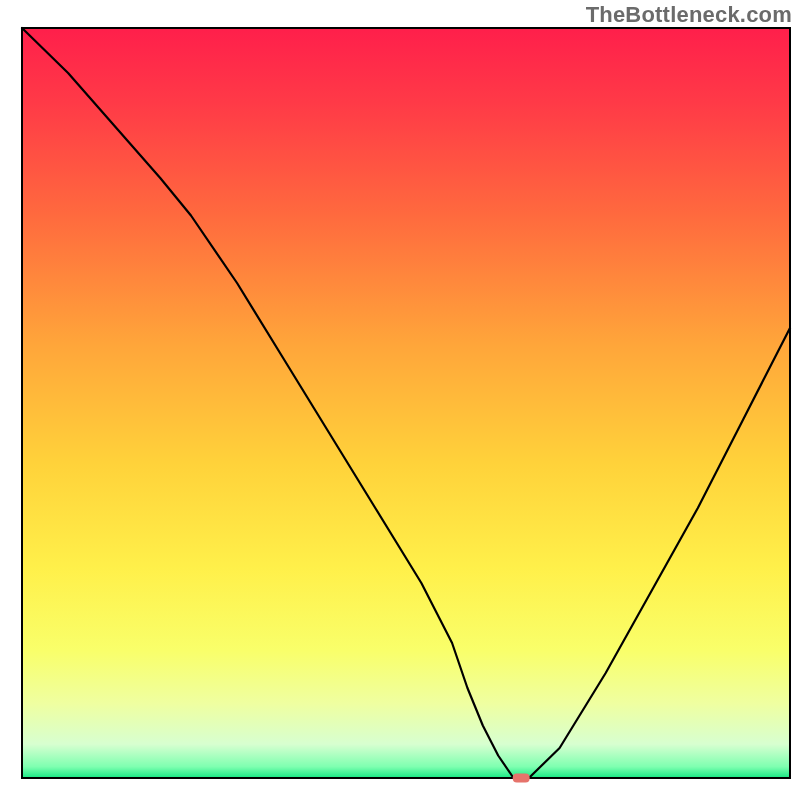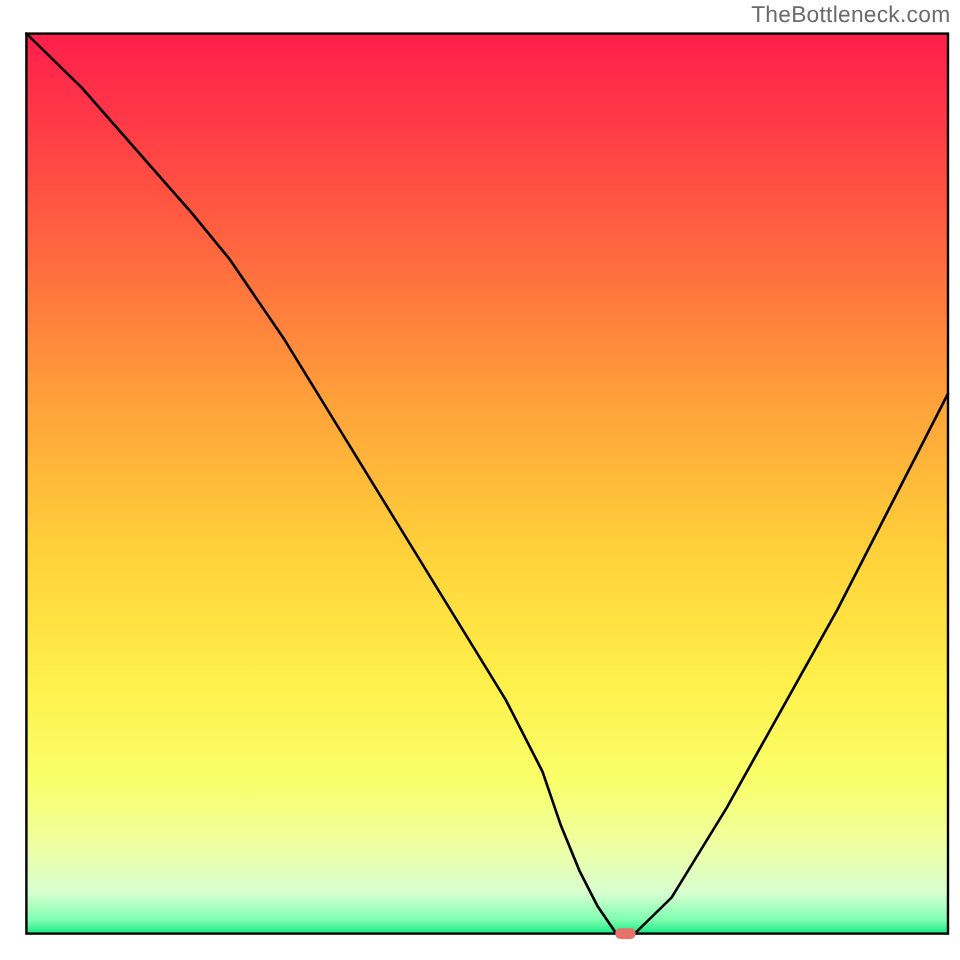"TheBottleneck.com" .watermark { font-size: 19px -> 22px; font-weight: 400 -> 700 }
